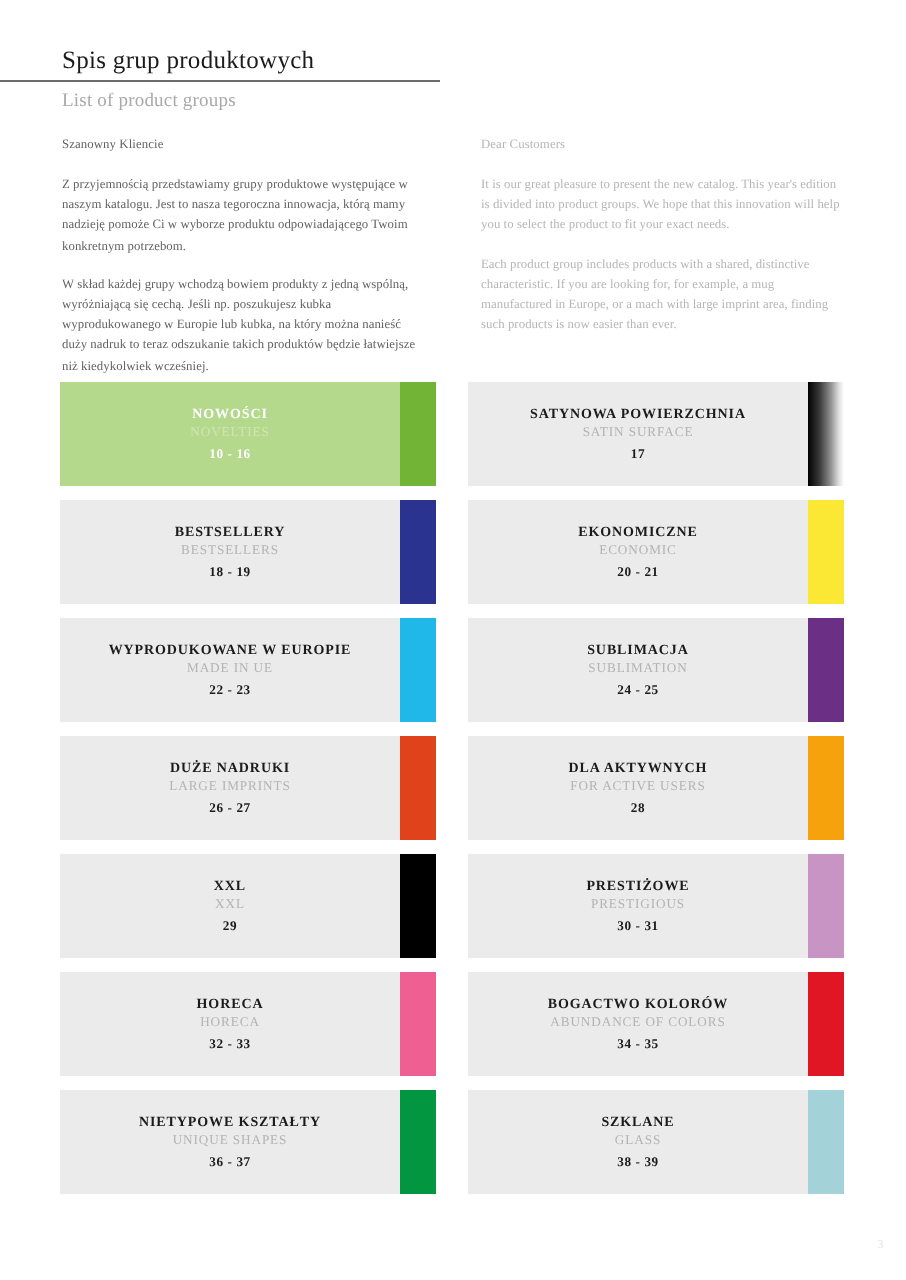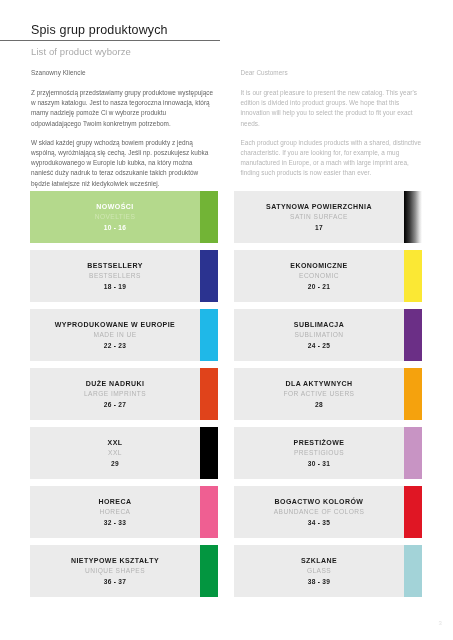"Spis grup produktowych" .page { font-family: none -> Liberation Serif, serif }
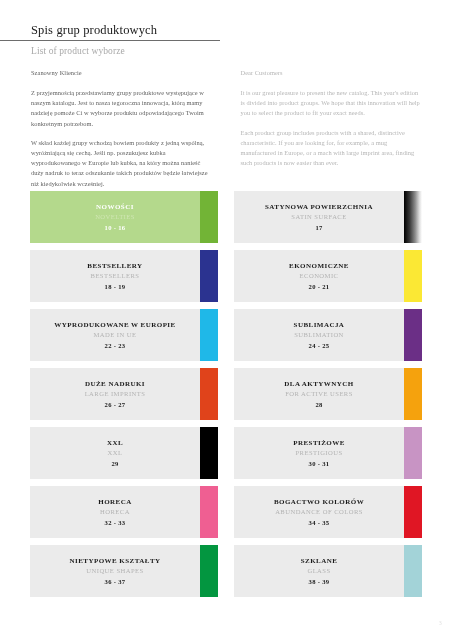"List of product wyborze" div.header-subtitle { text: wyborze -> groups }
